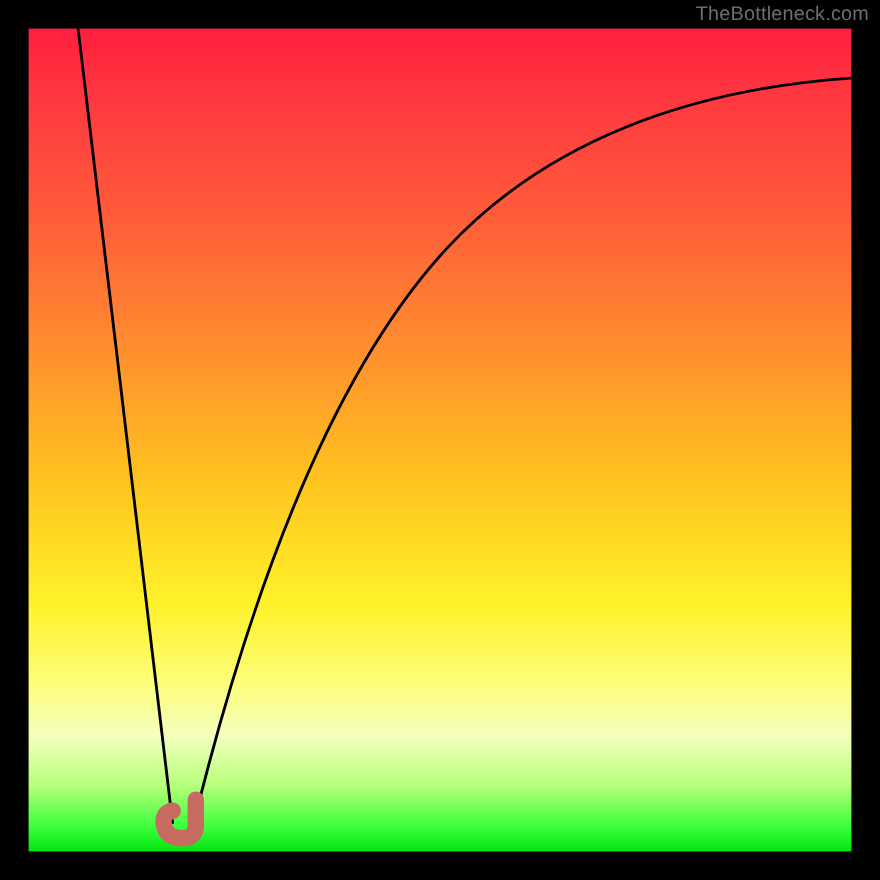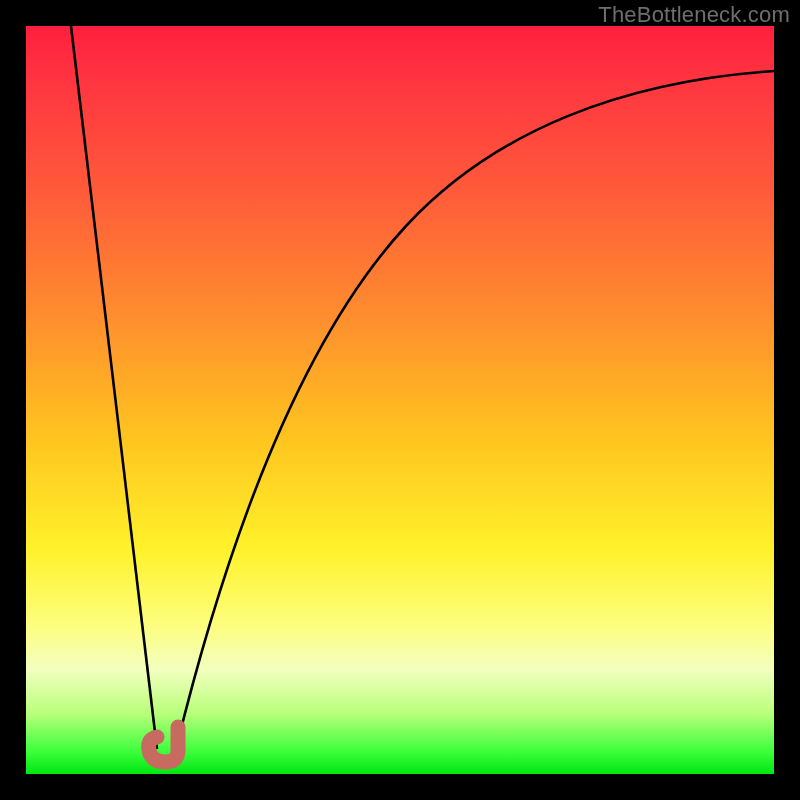"TheBottleneck.com" .watermark { font-size: 22px -> 18px }
